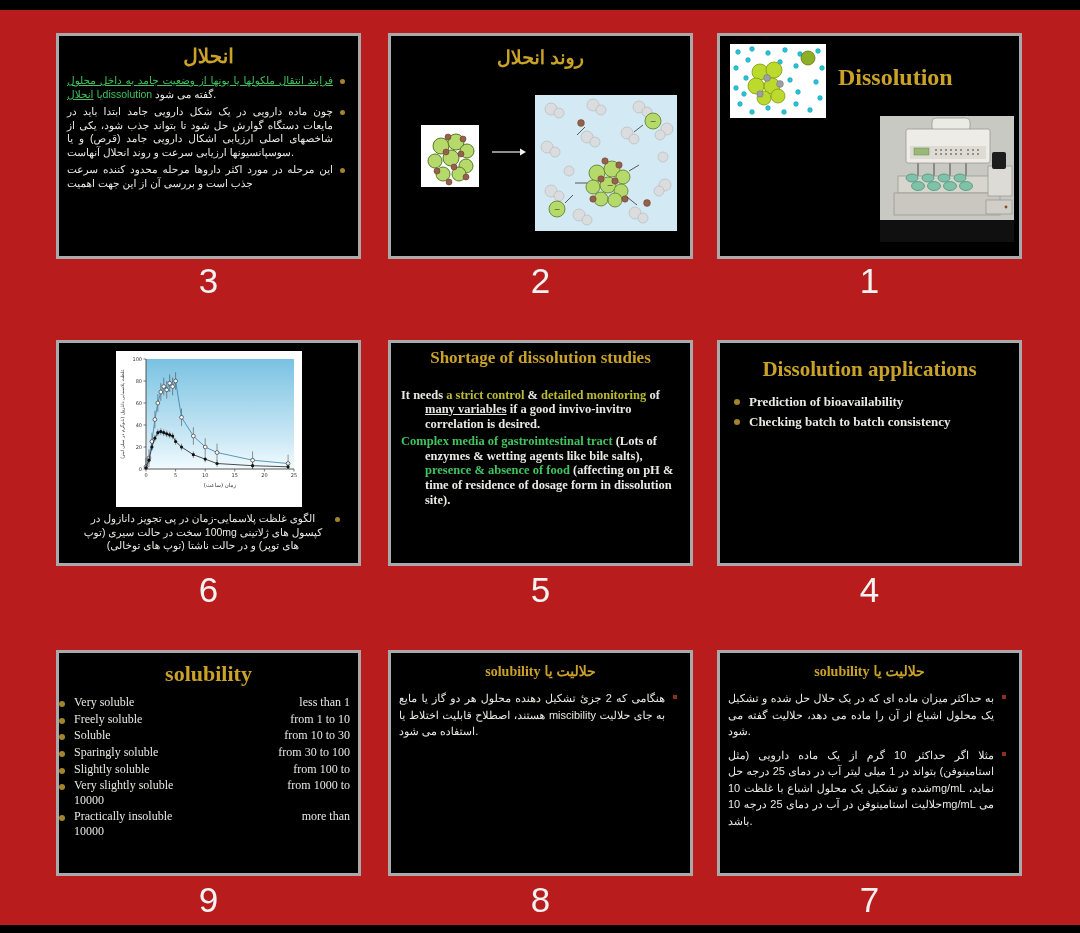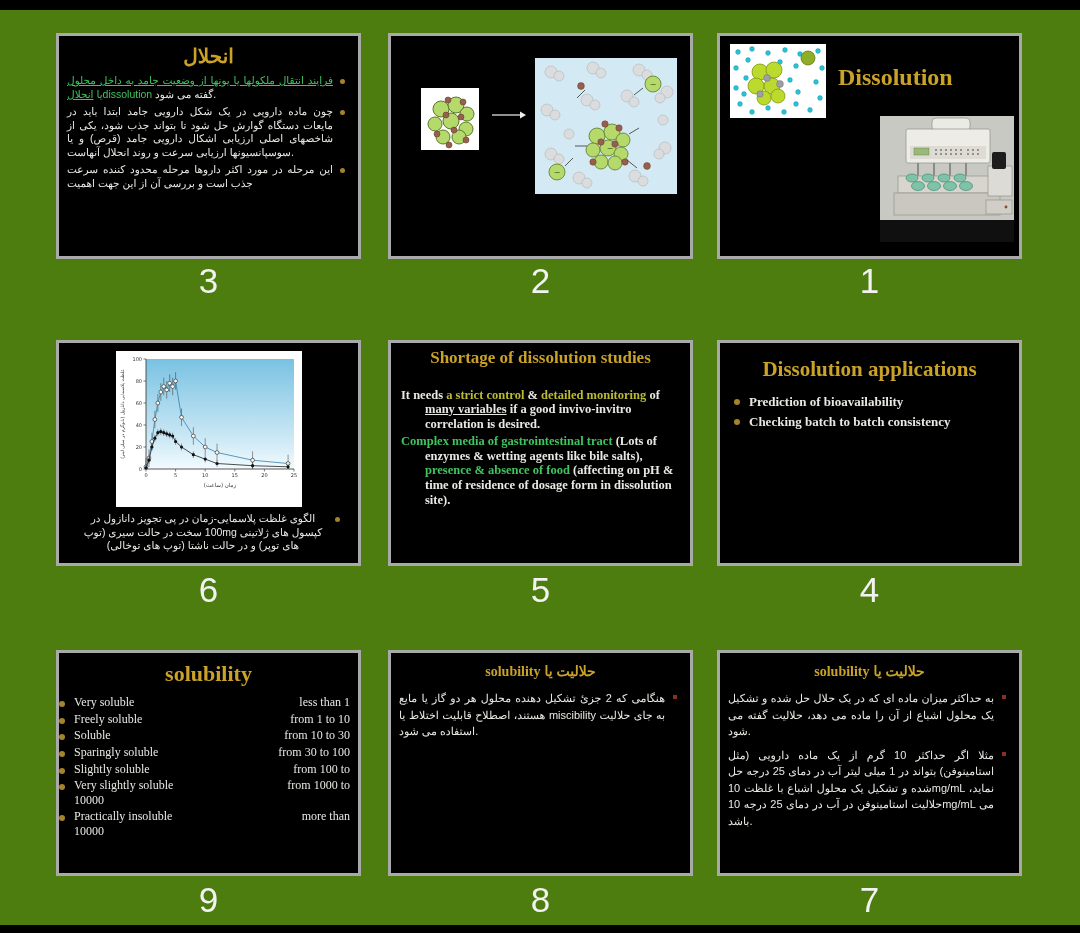"انحلال" .screen { background: #4d7c0f -> #b91c1c }
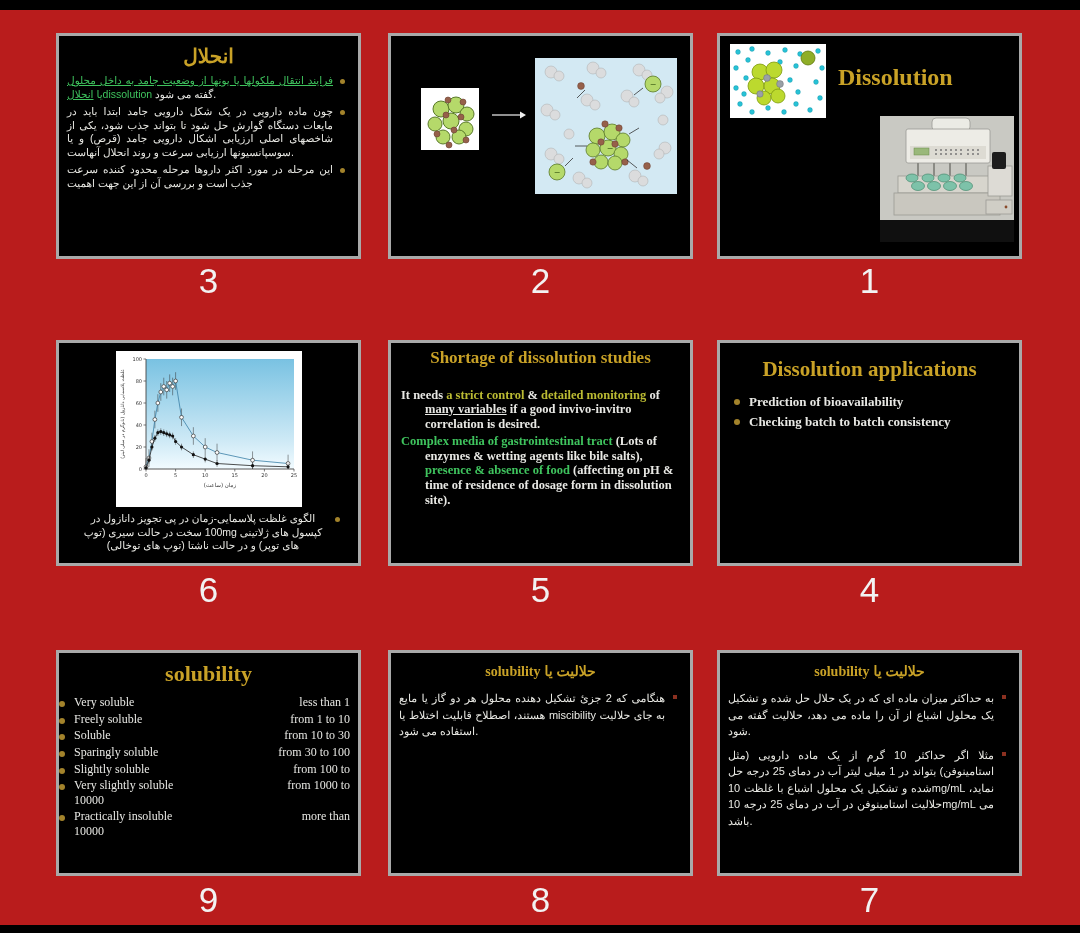"روند انحلال" div.title-gold { html: none -> <div>روند انحلال</div> }
